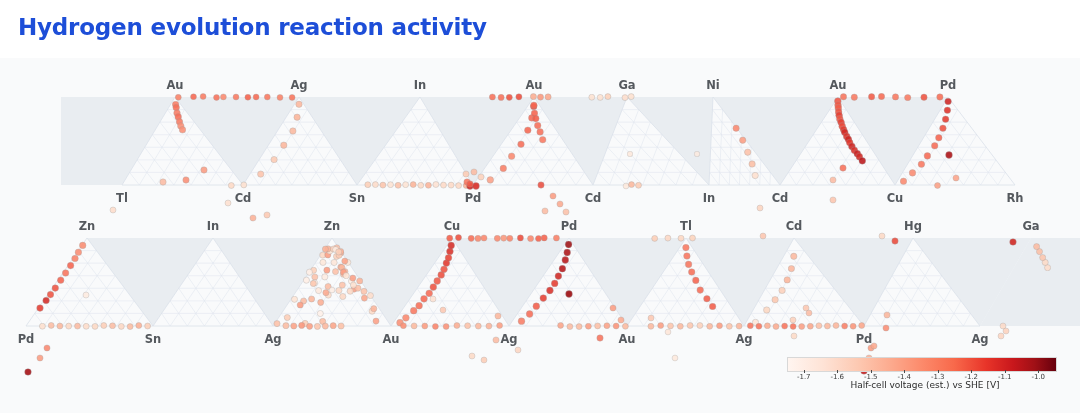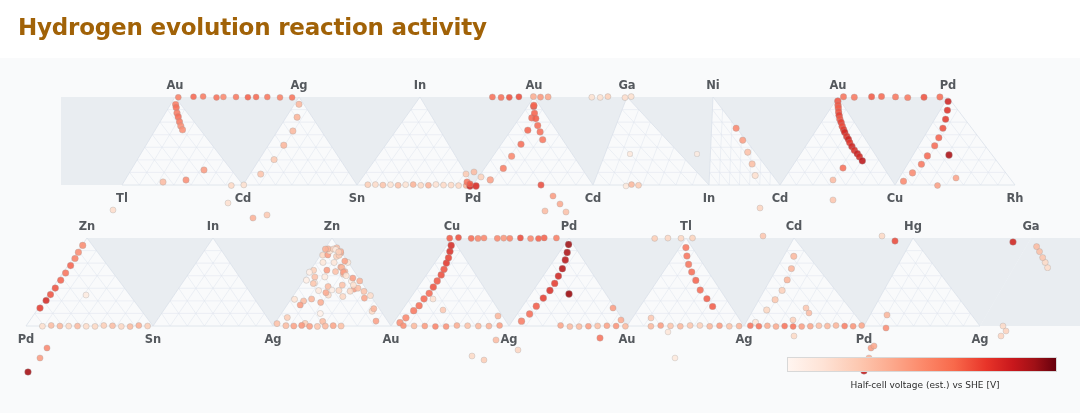"Hydrogen evolution reaction activity" #title { color: #a16207 -> #1d4ed8 }
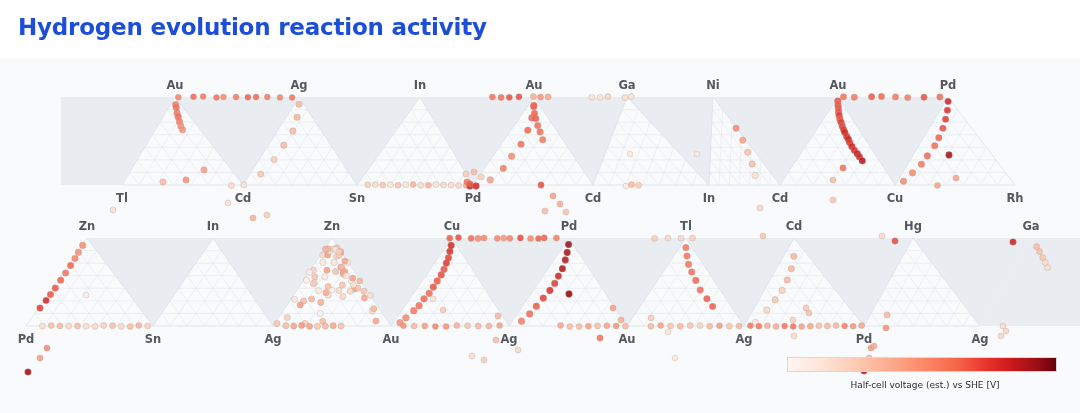"-1.7" div.cbticks { html: none -> <div> <i></i> <span>-1.7</span> <i></i> <span>-1.6</span> <i></i> <span>-1.5</span> <i></i> <span>-1.4</span> <i></i> <span>-1.3</span> <i></i> <span>-1.2</span> <i></i> <span>-1.1</span> <i></i> <span>-1.0</span> </div> }
